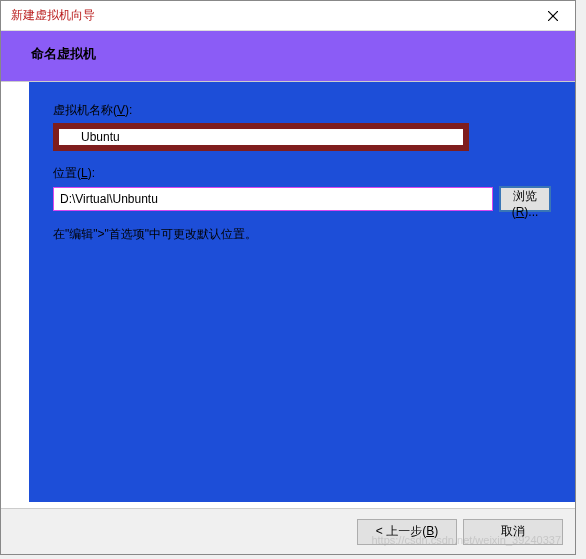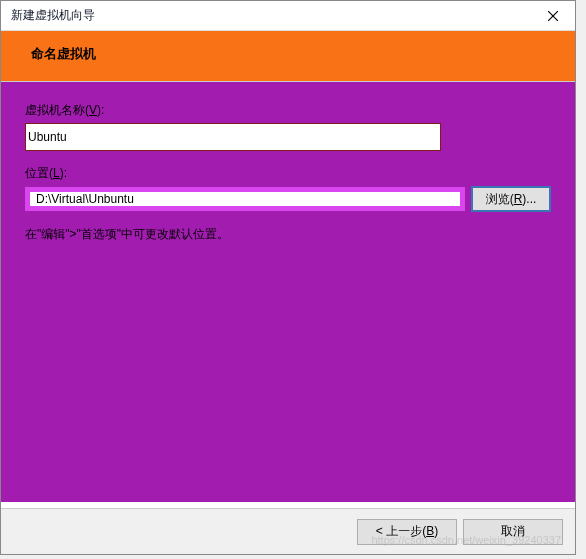"新建虚拟机向导" .titlebar-title { color: #0f172a -> #b91c1c }
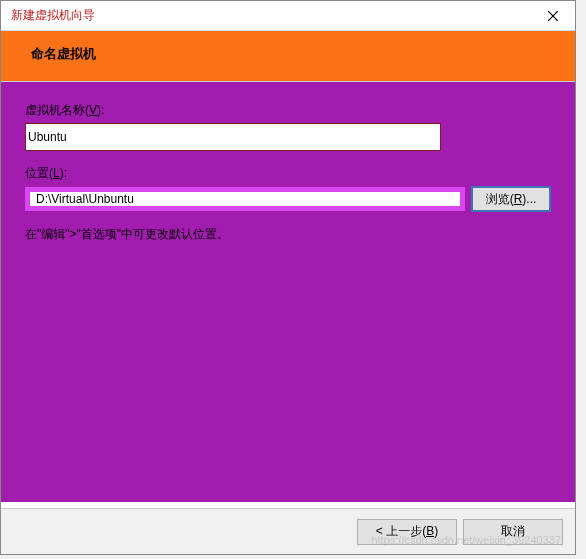"命名虚拟机" .header-section { background: #f97316 -> #8b5cf6 }
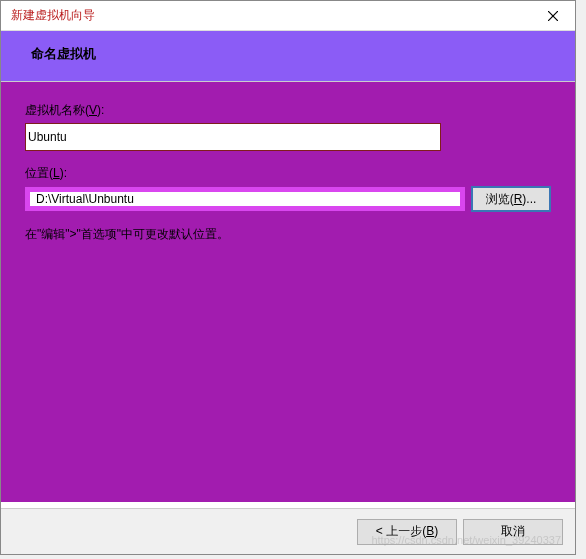"虚拟机名称(V):" .content { background: #a21caf -> #1d4ed8; margin-left: none -> 28px }
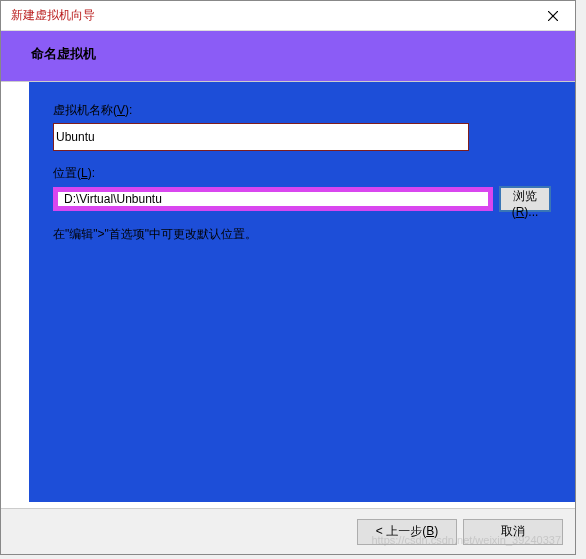"Ubuntu" .text-input { border: 1px solid #7f1d1d -> 6px solid #7f1d1d; padding: 3px 2px -> 3px 22px }
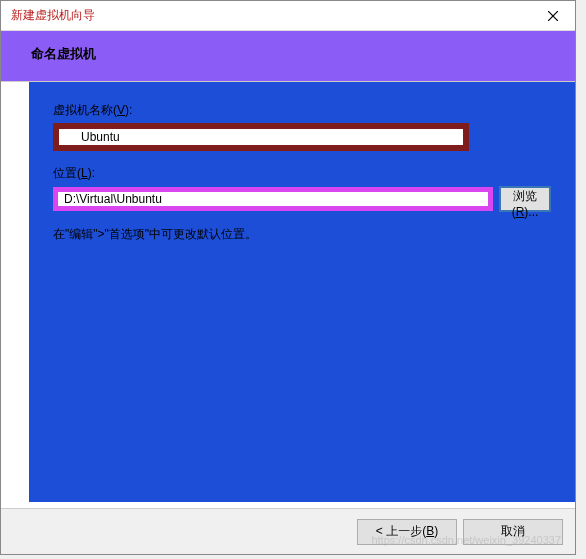"D:\Virtual\Unbuntu" .location-input { border: 5px solid #d946ef -> 1px solid #d946ef }
